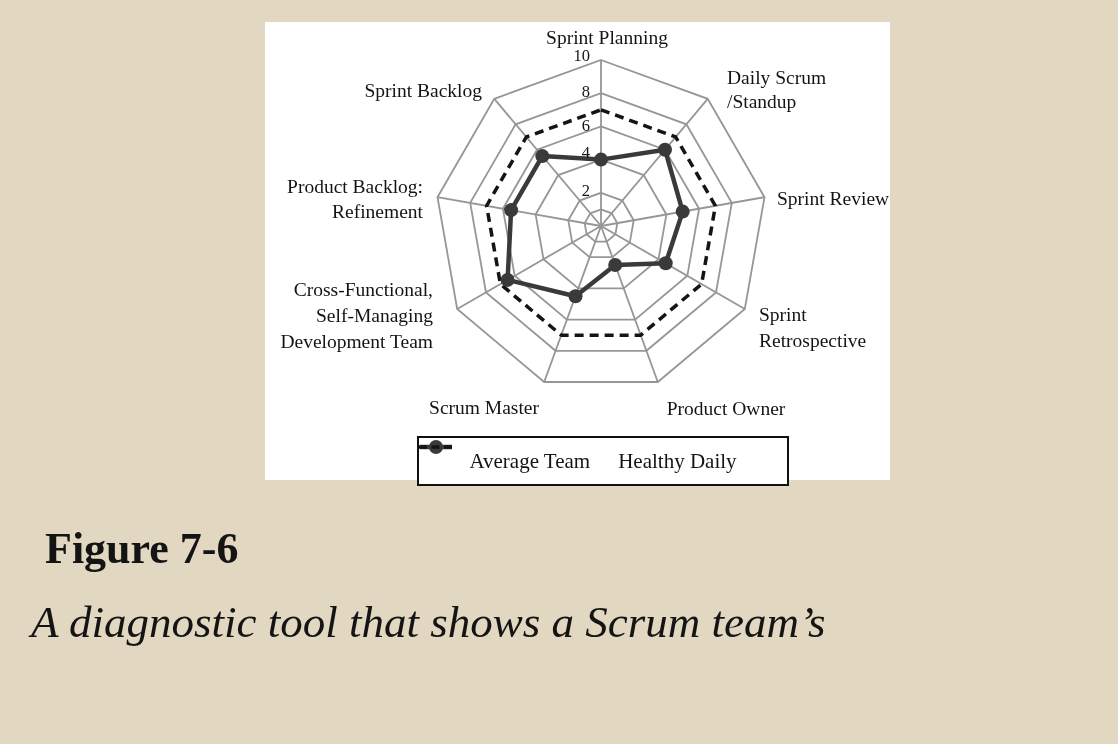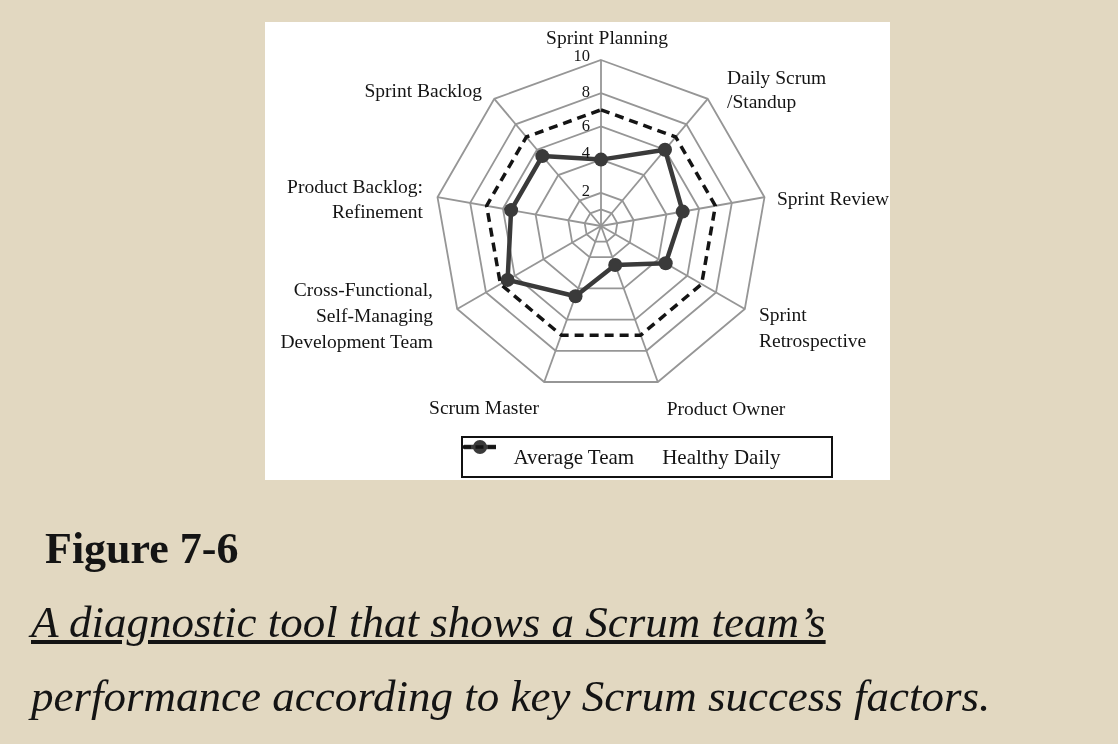"Average Team" .legend { height: 42px -> 50px; margin-left: 44px -> none }
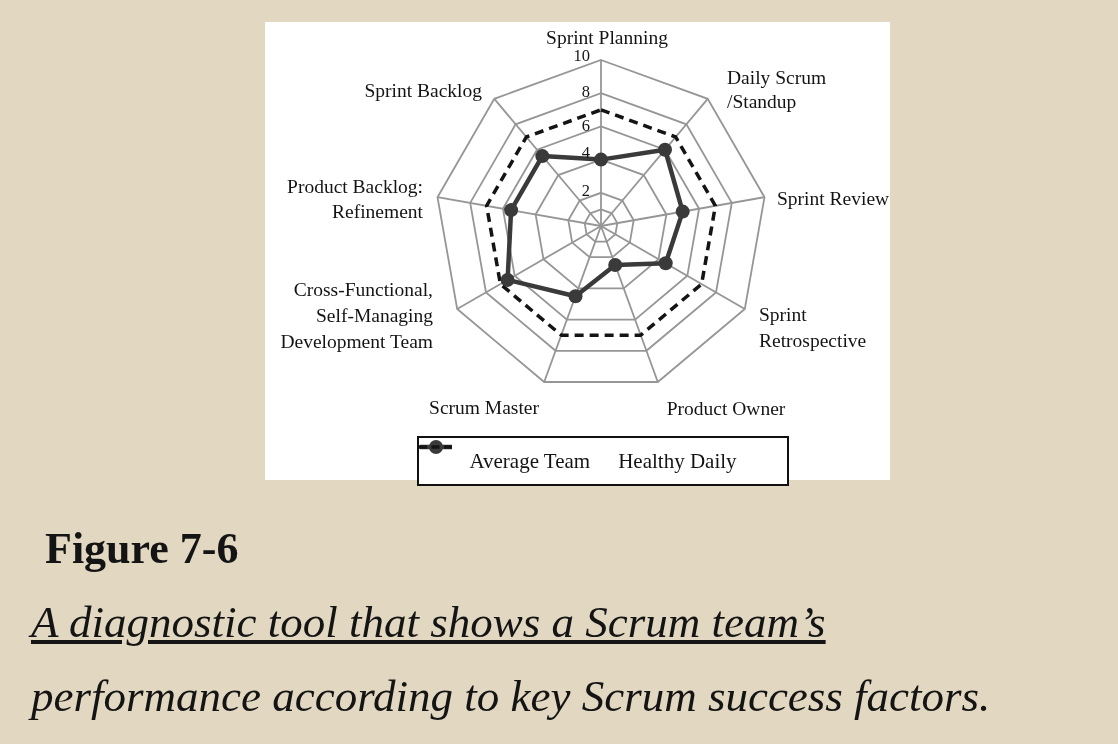"A diagnostic tool that shows" .caption-line.l1 { text-decoration: underline -> none }
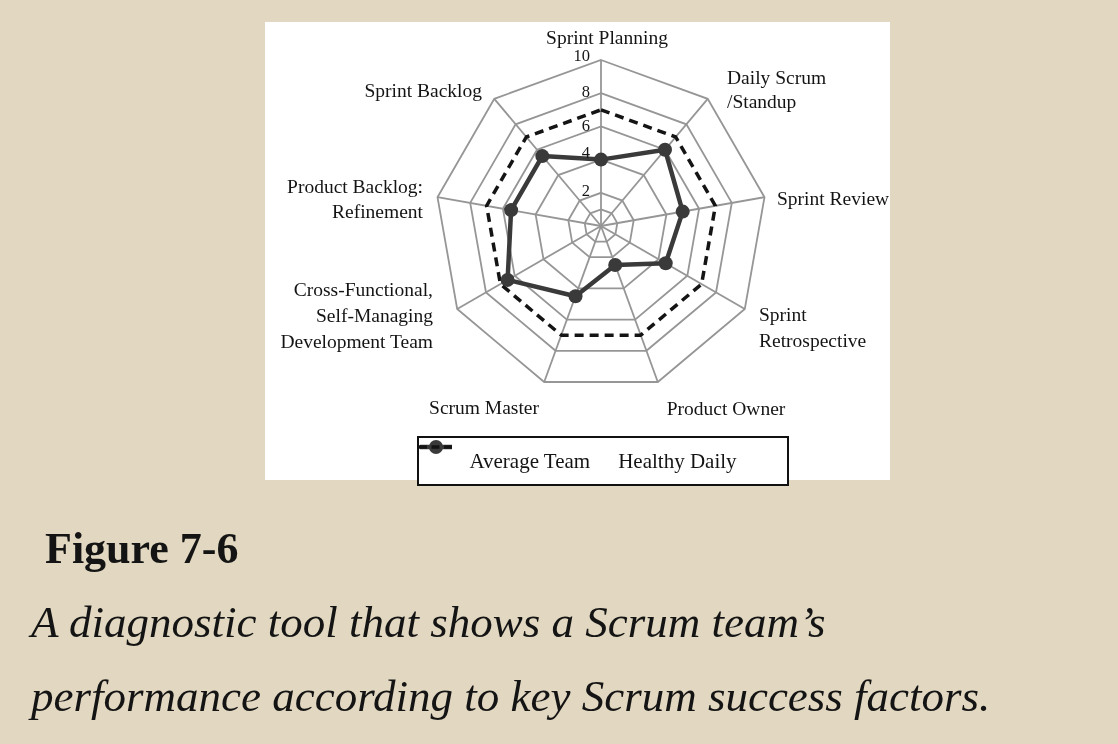"performance according to key Scrum" div.caption-line { html: <div>performance according to key Scrum success factors.</div> -> none }
